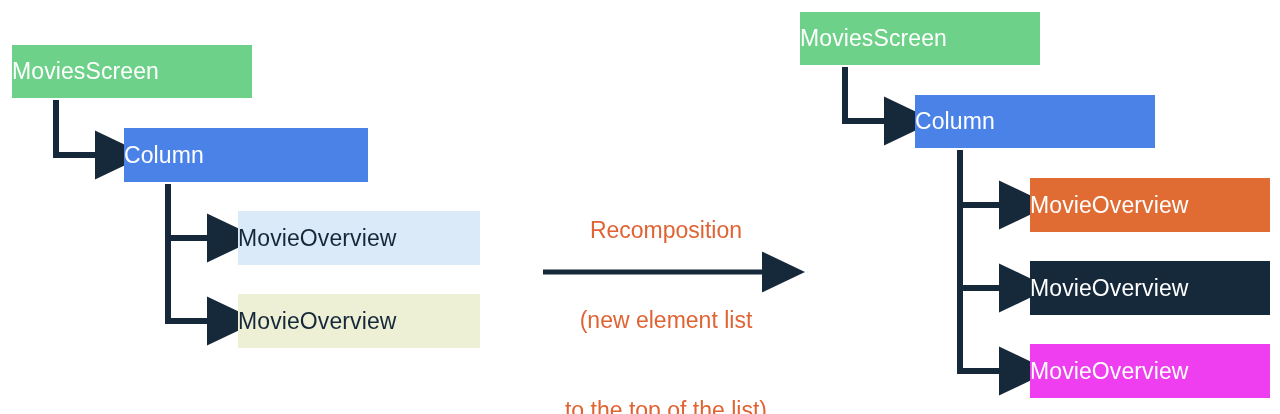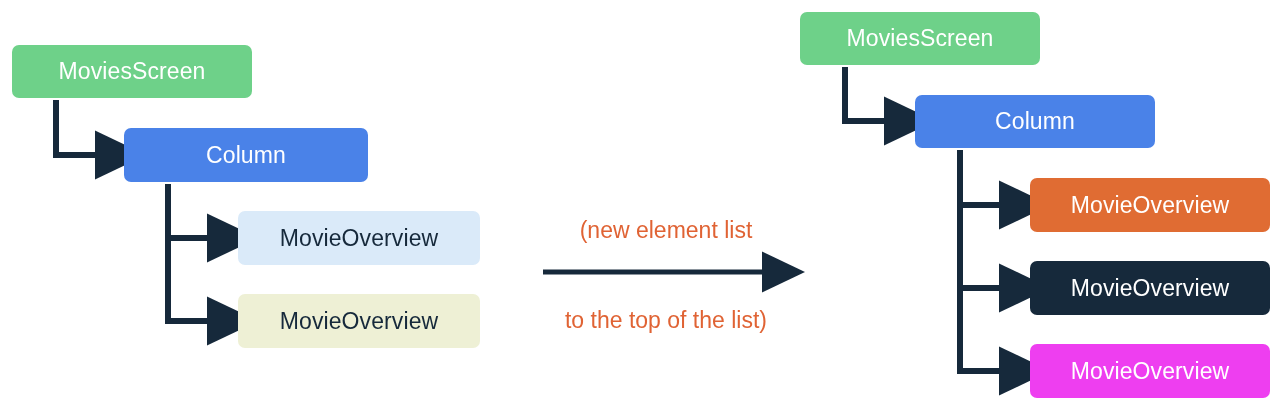"MoviesScreen" .node { border-radius: 7px -> 0; justify-content: center -> none }
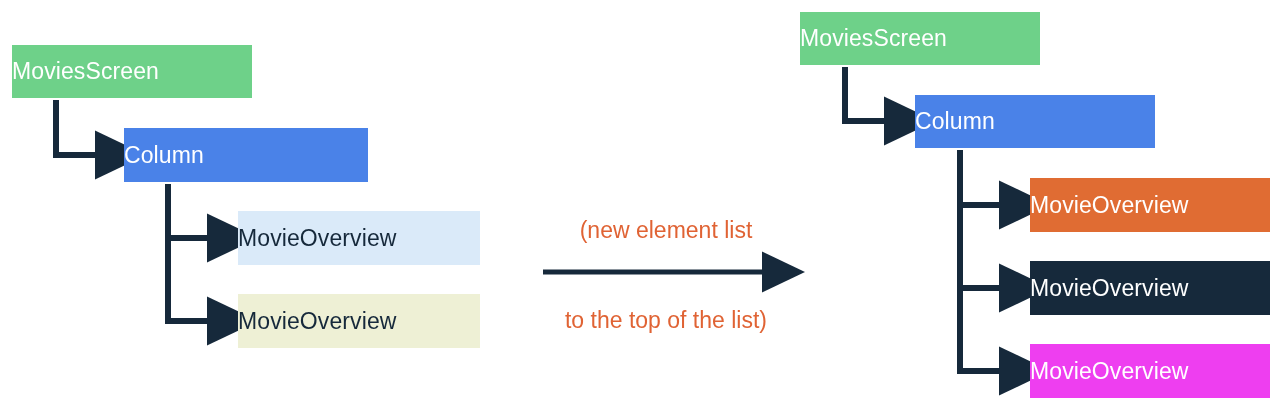"Recomposition" div { html: none -> <div>Recomposition</div> }
